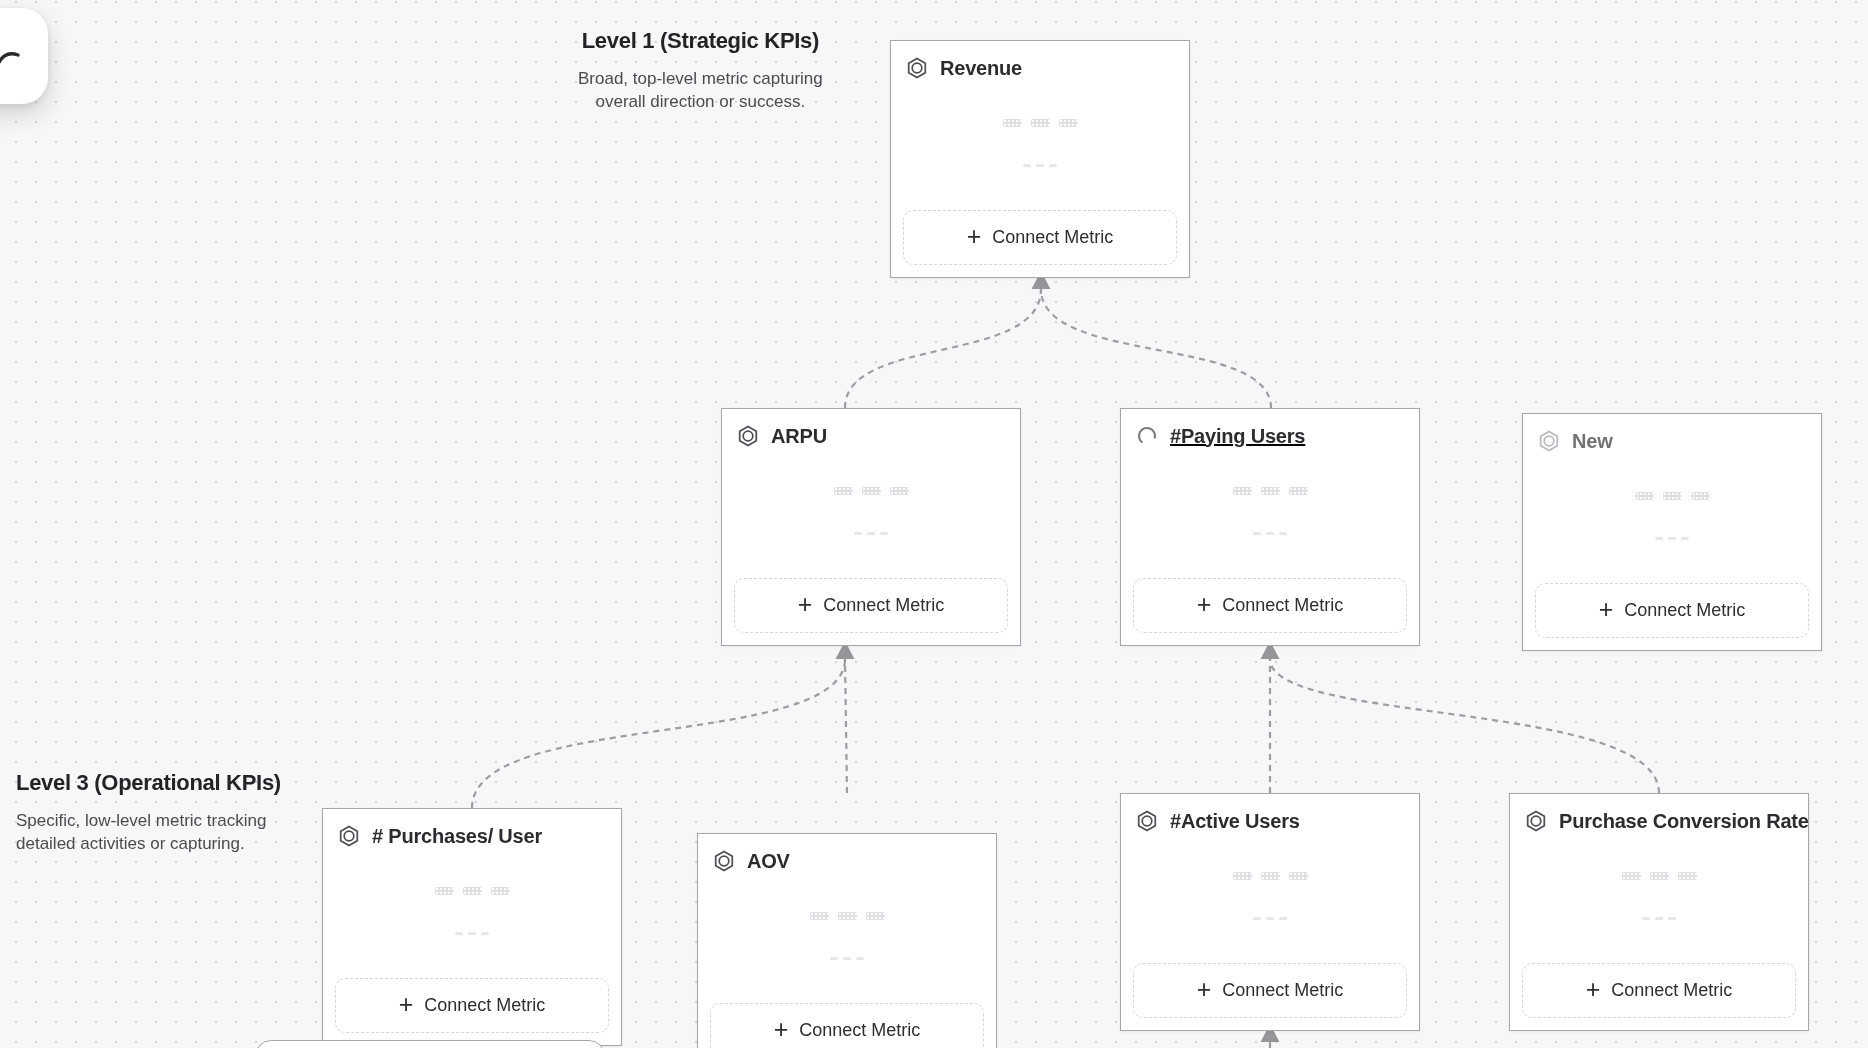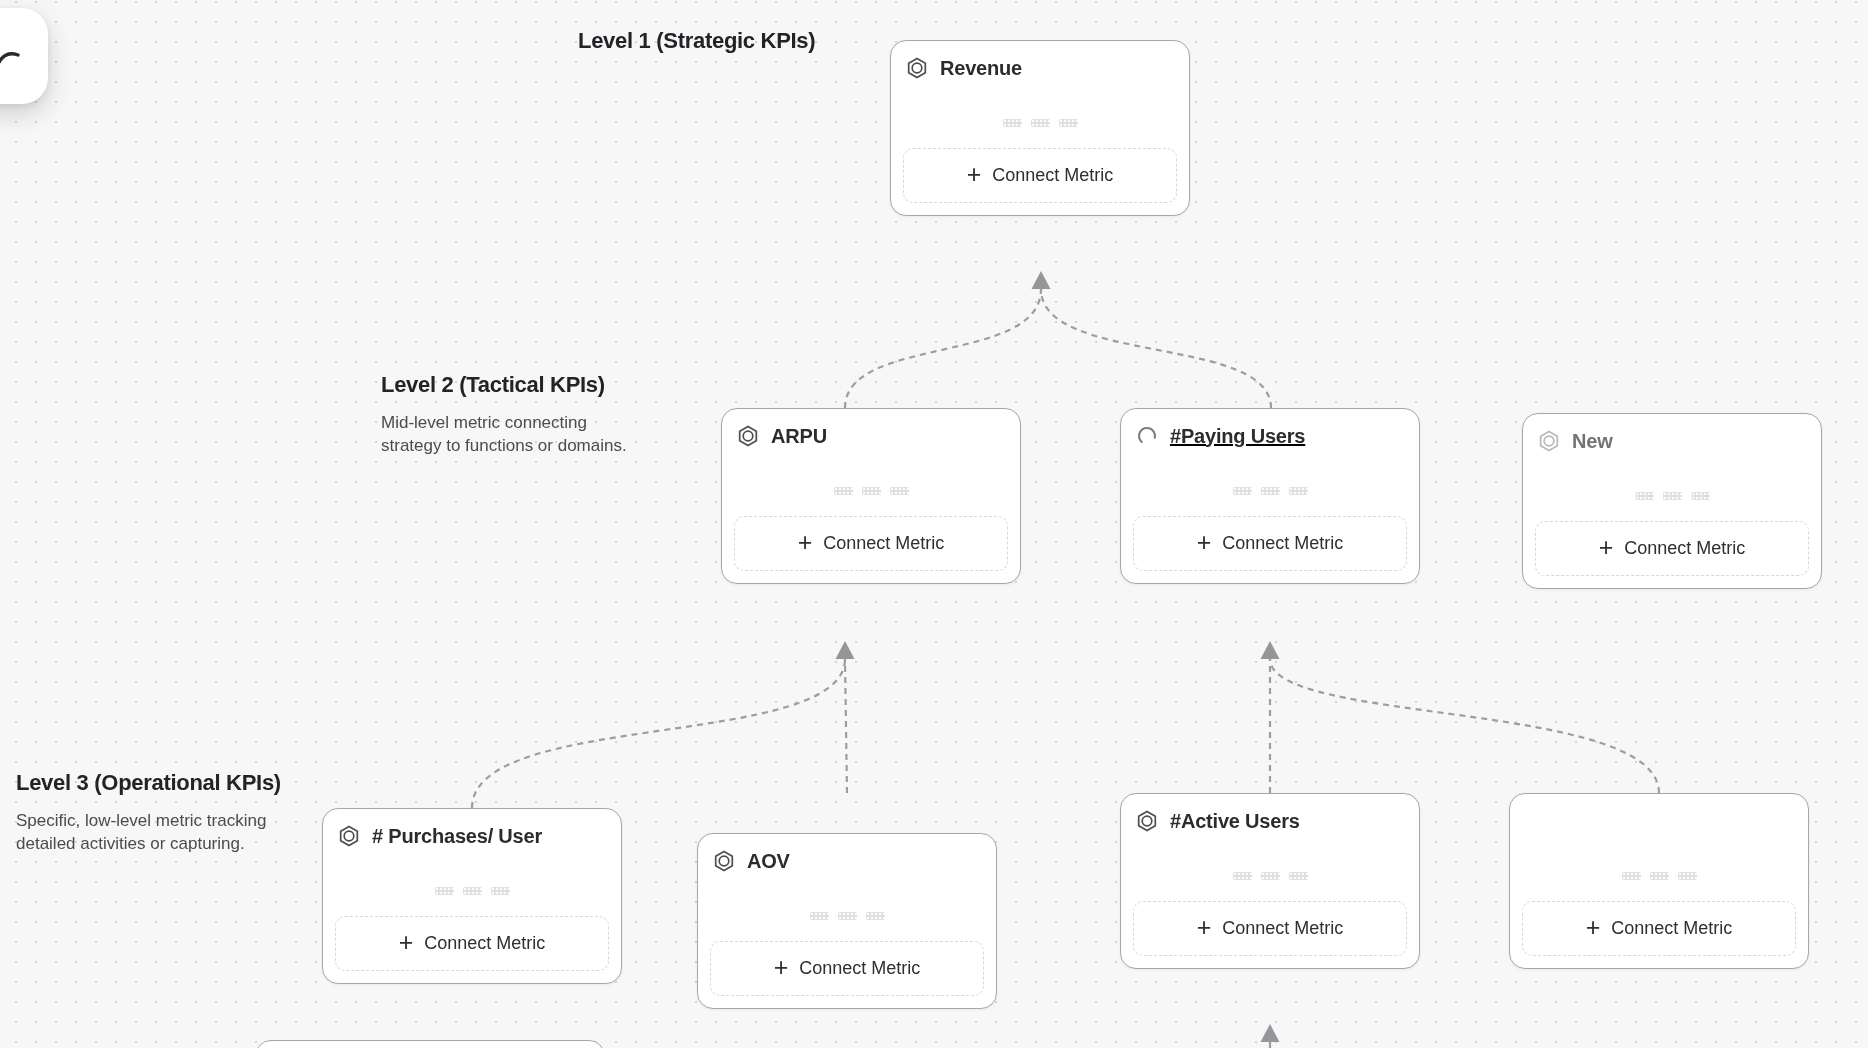"Broad, top-level metric capturing" div.level-desc { html: none -> <div> <div>Broad, top-level metric capturing</div> <div>overall direction or success.</div> </div> }
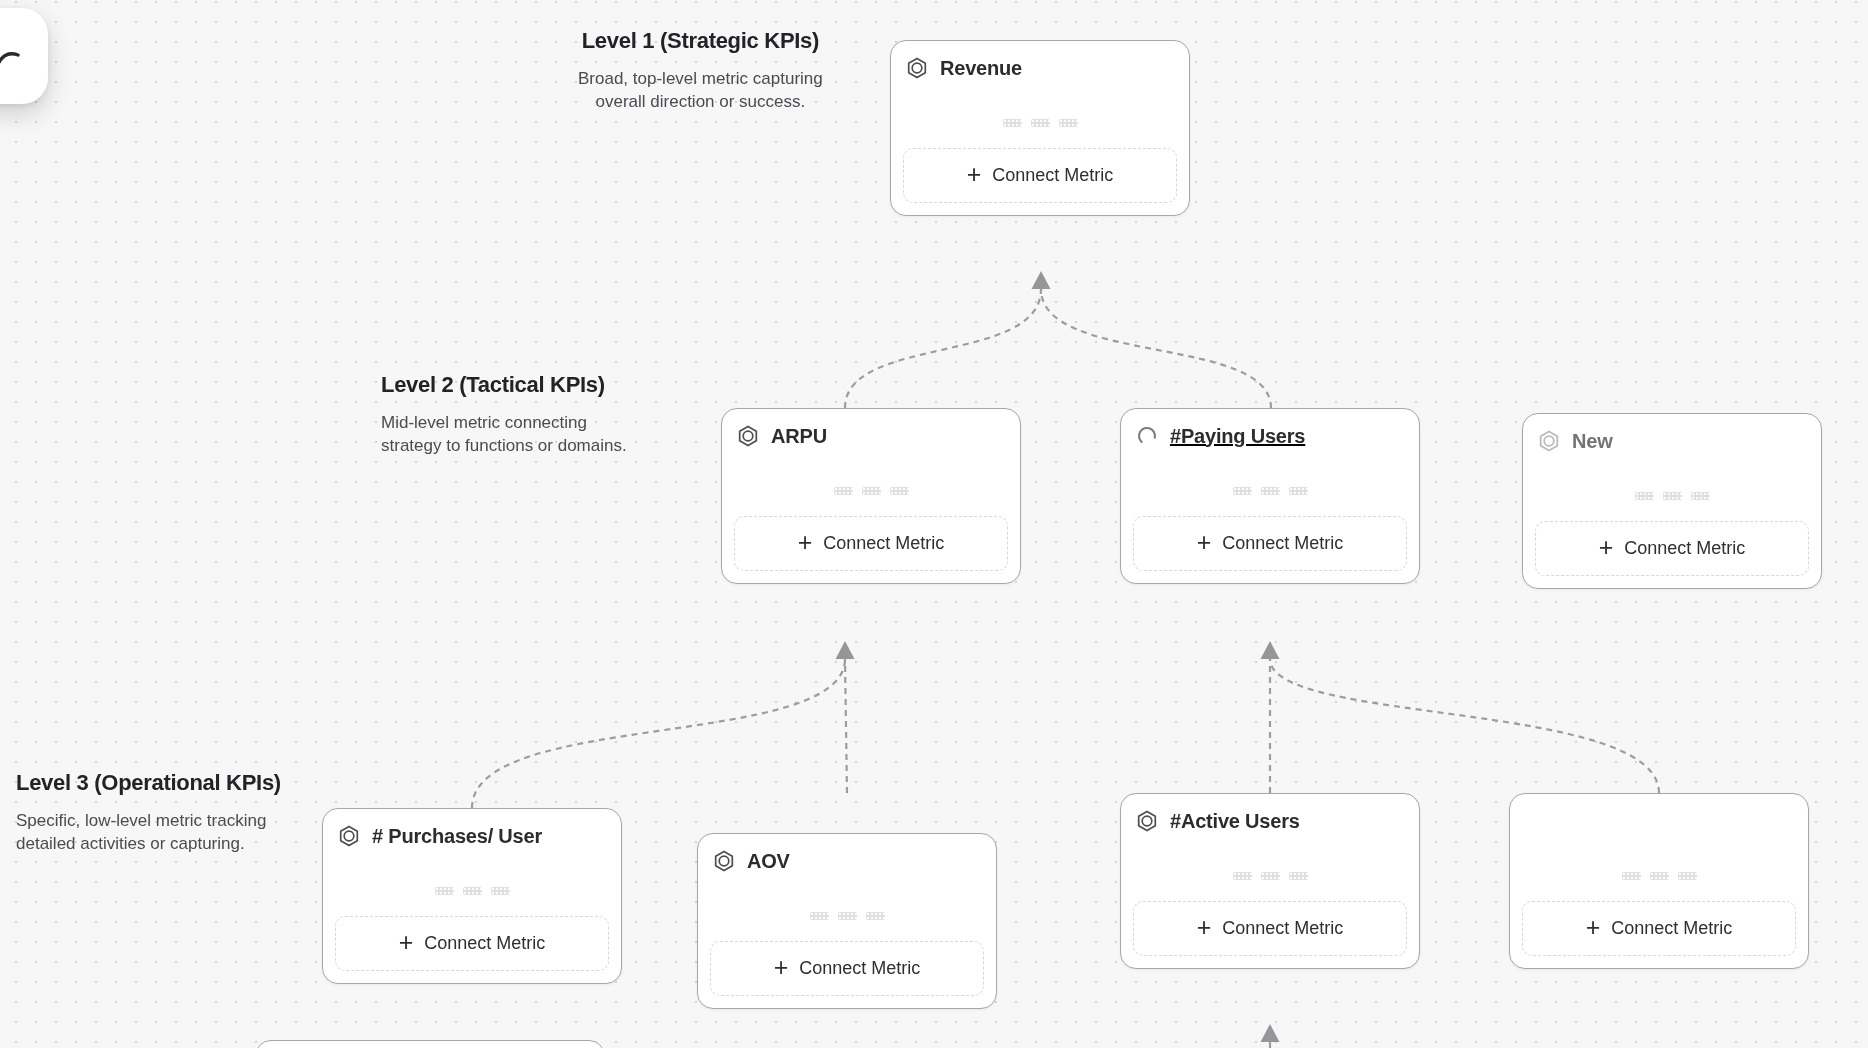"Revenue" .card { border-radius: 16px -> 0; height: 176px -> 238px }
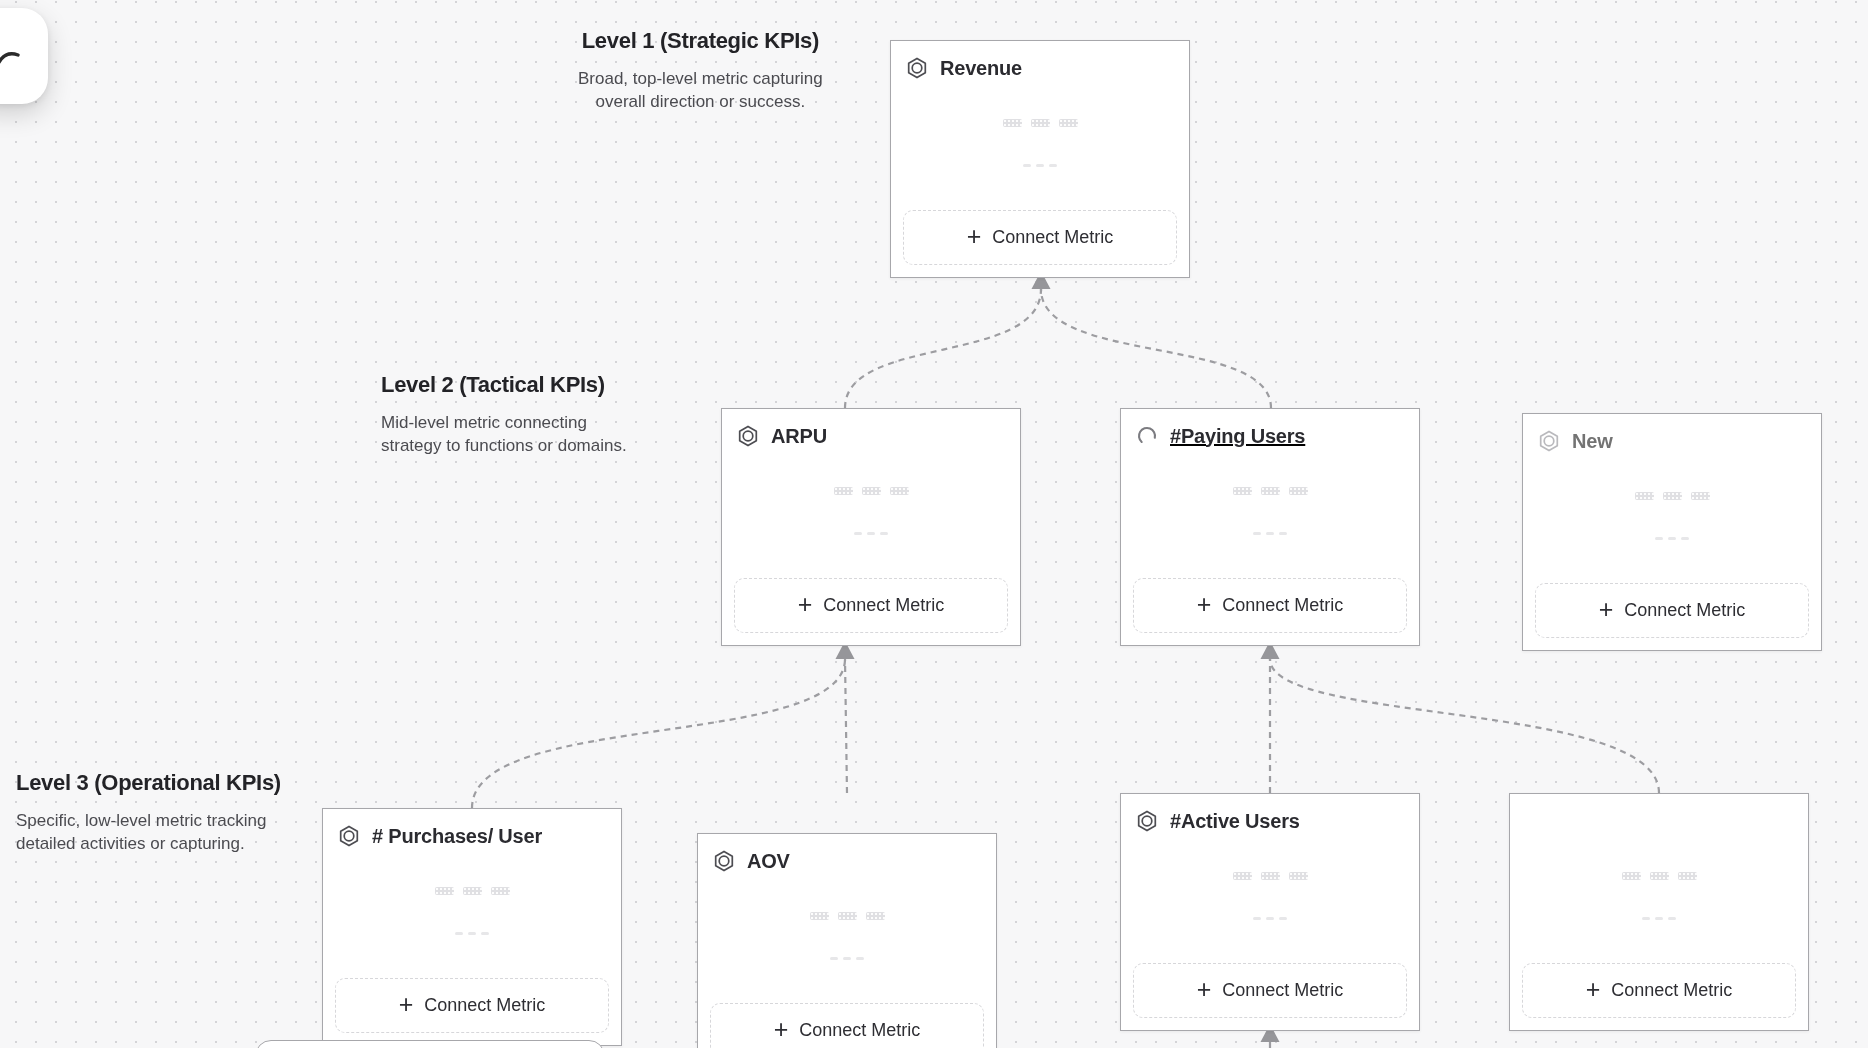"Level 2 (Tactical KPIs)" div.level-label { html: <div> <div>Level 2 (Tactical KPIs)</div> <div> <div>Mid-level metric connecting</div> <div>strategy to functions or domains.</div> </div> </div> -> none }
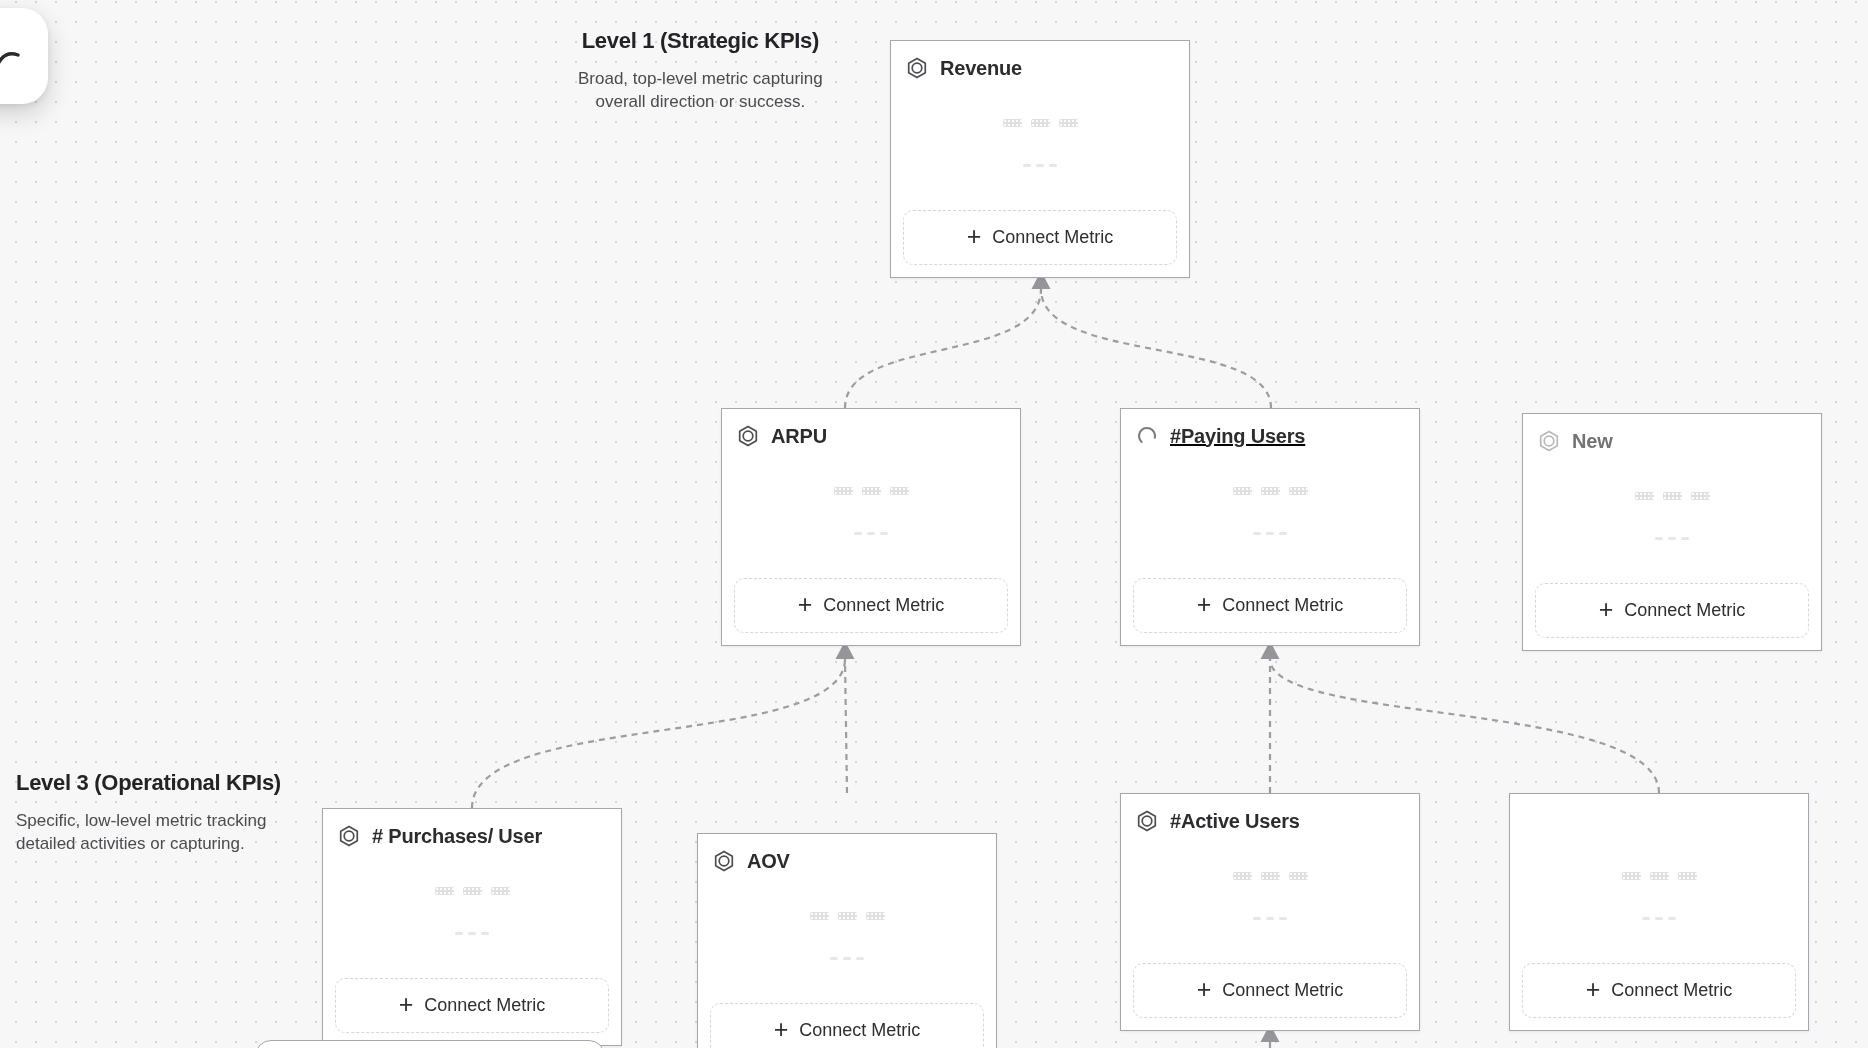"Purchase Conversion Rate" div.card-head { html: none -> <div> <span> <svg> <path></path> <circle></circle> </svg> </span> <span>Purchase Conversion Rate</span> </div> }
